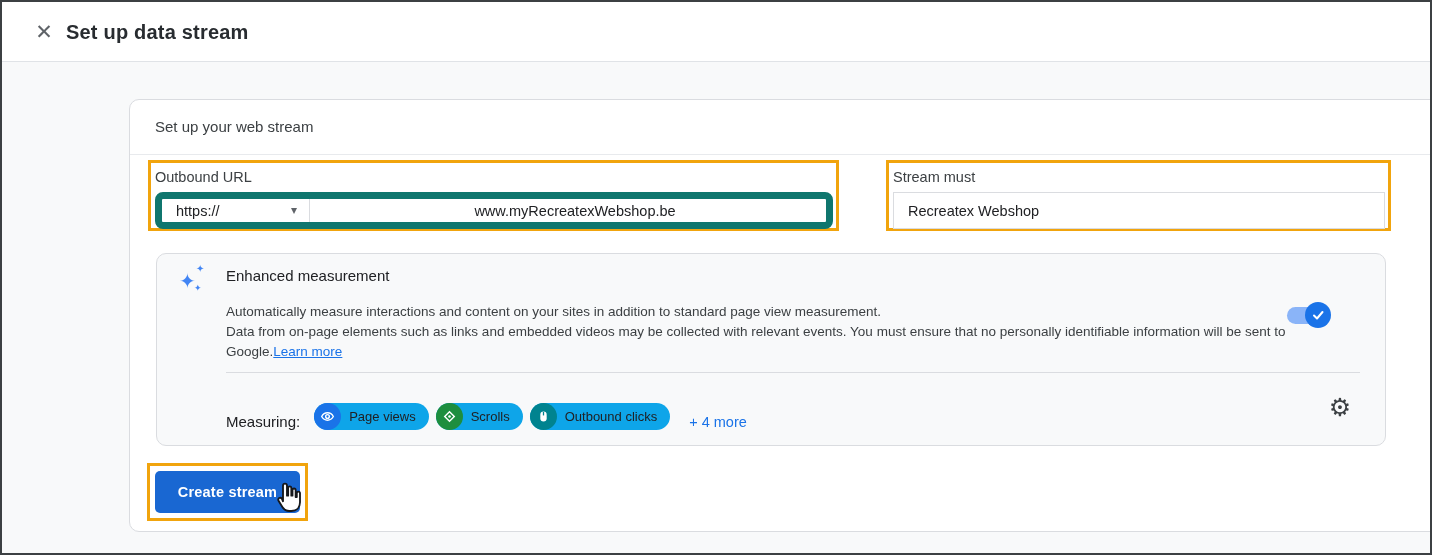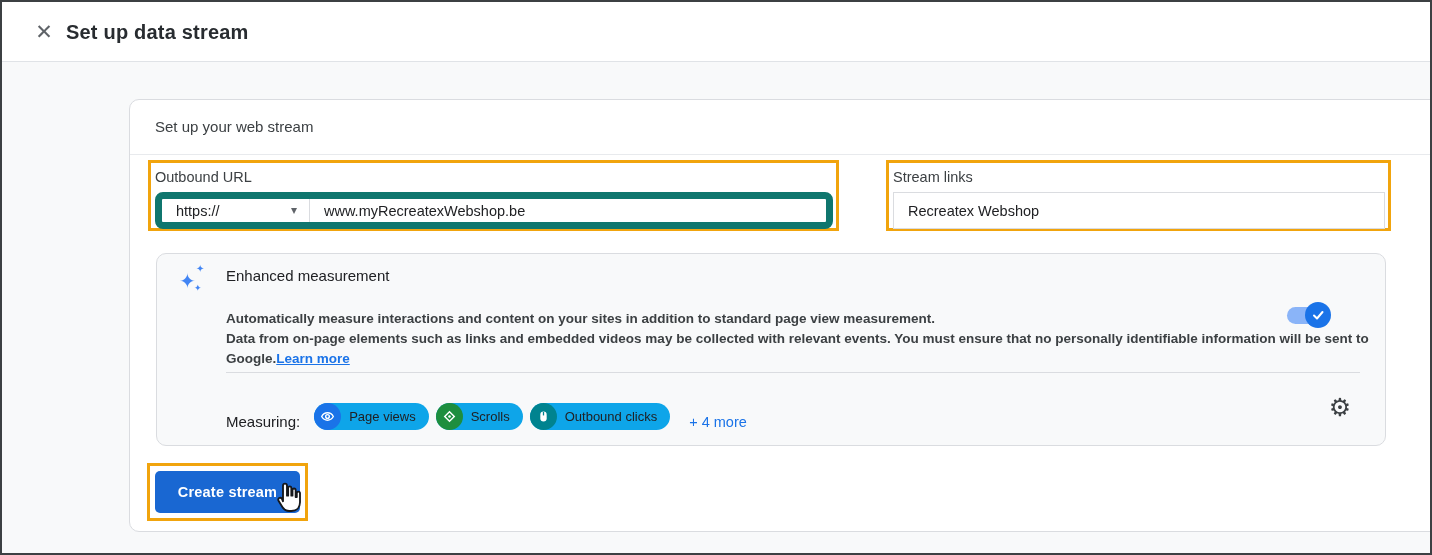"Stream links" div.field-label { text: links -> must }
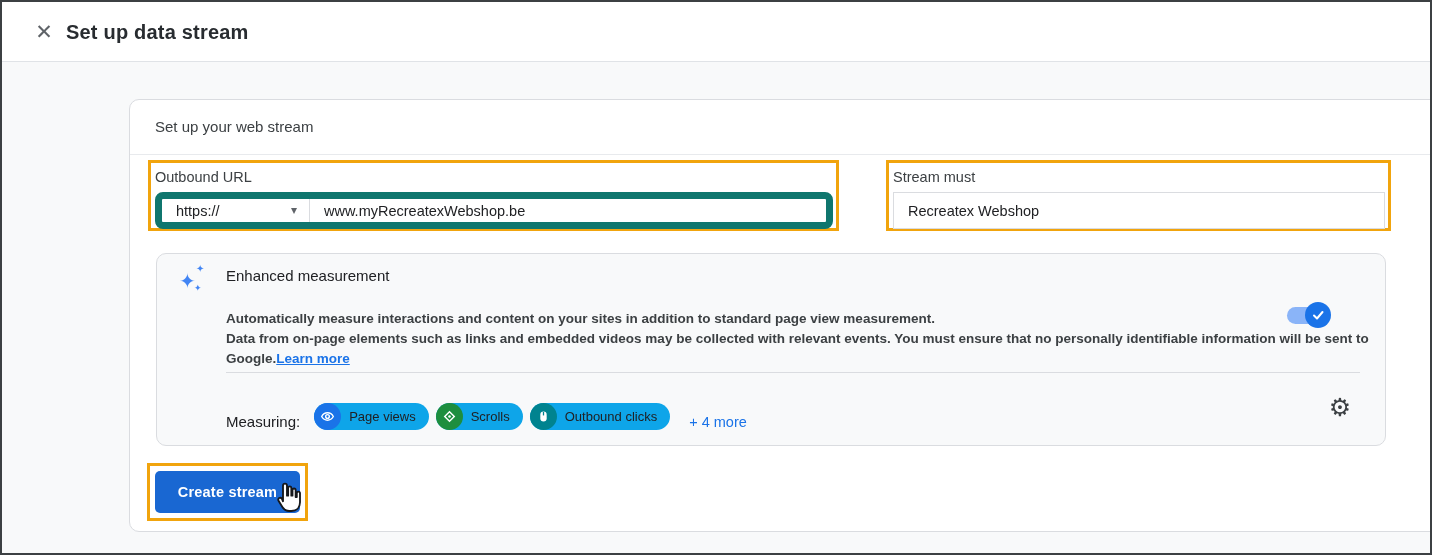"www.myRecreatexWebshop.be" .url-value { text-align: none -> center }
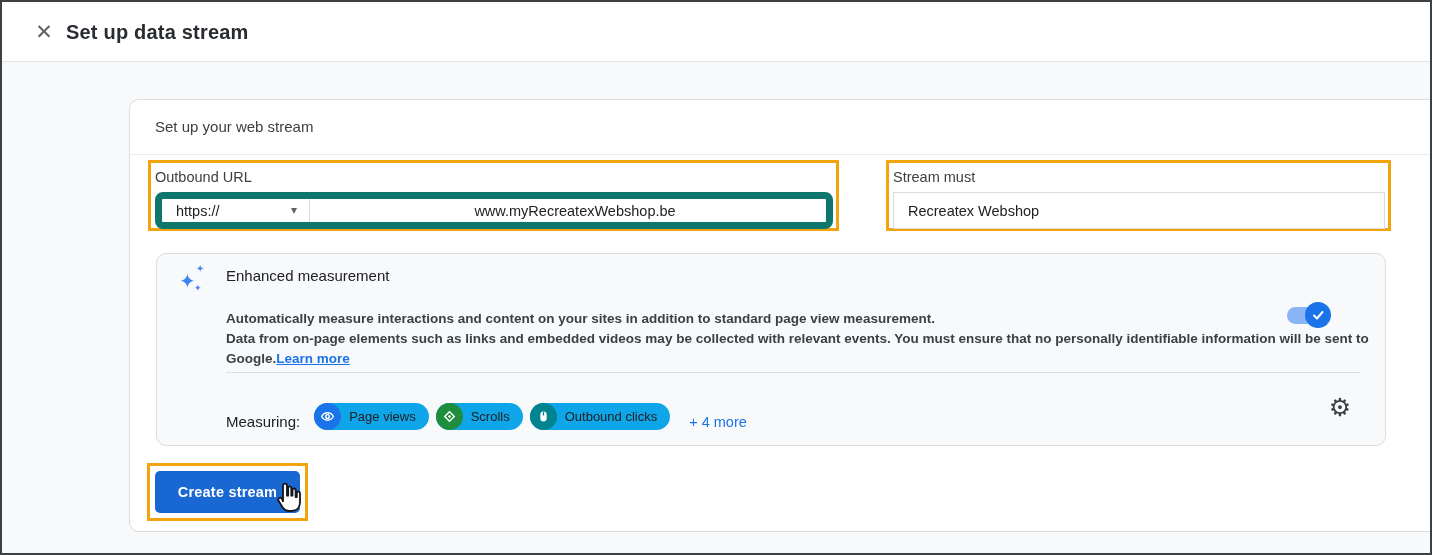"Automatically measure interactions and" .enh-desc { font-weight: bold -> none; top: 55px -> 48px }
